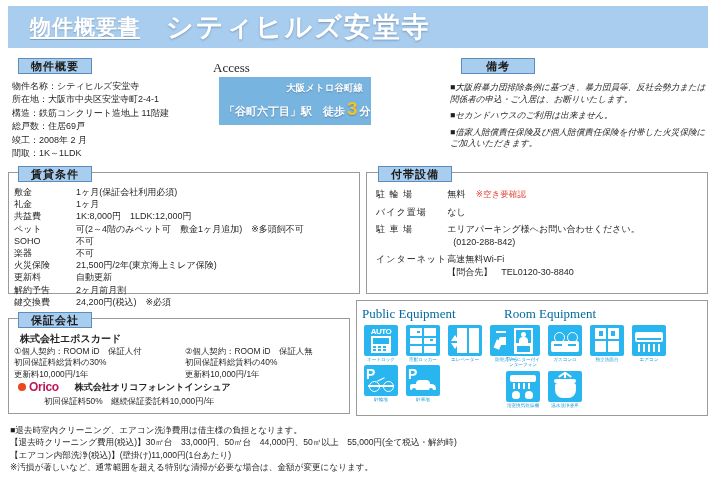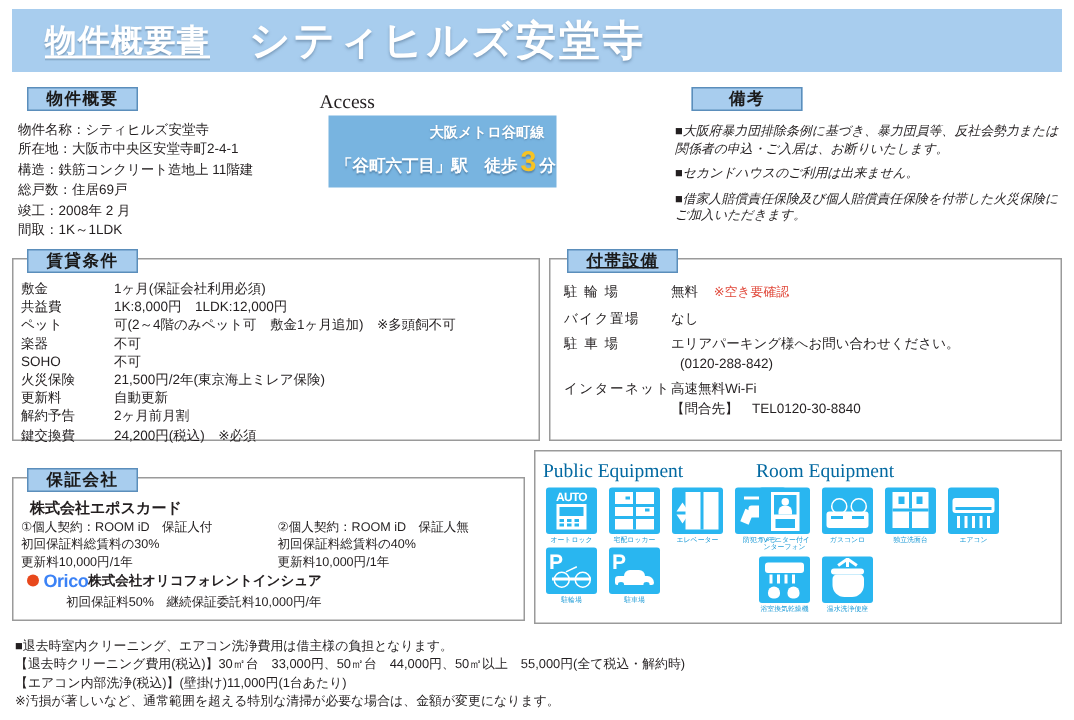"付帯設備" #facil-tab { text-decoration: underline -> none }
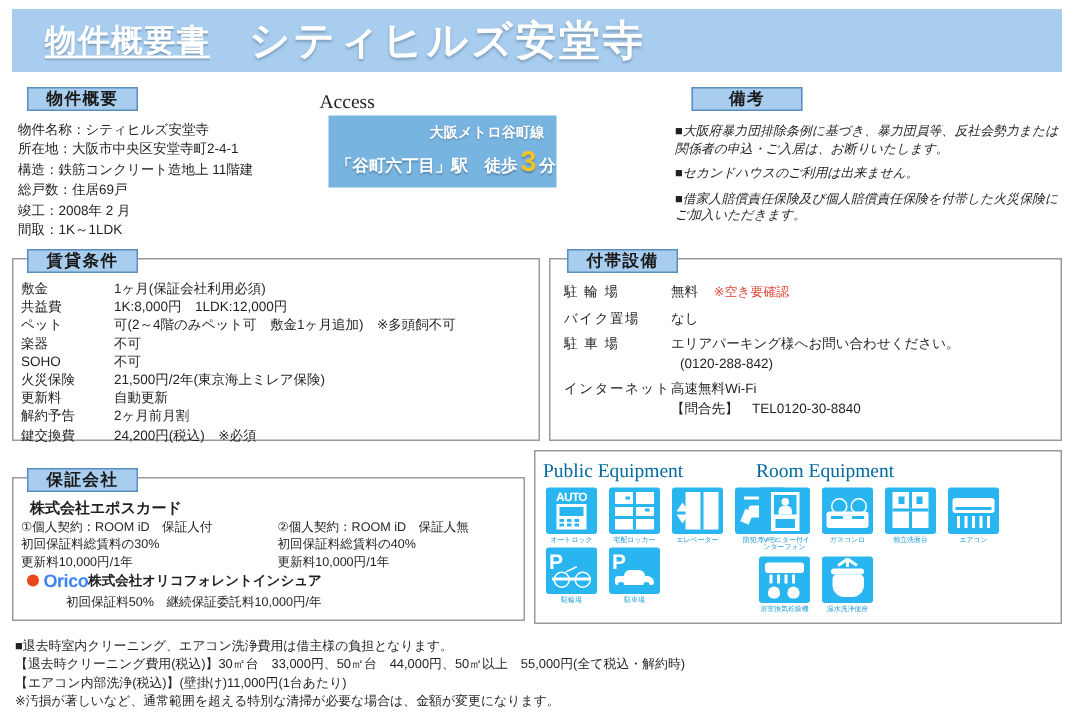"礼金" tr { html: none -> <tr> <td>礼金</td> <td>1ヶ月</td> </tr> }
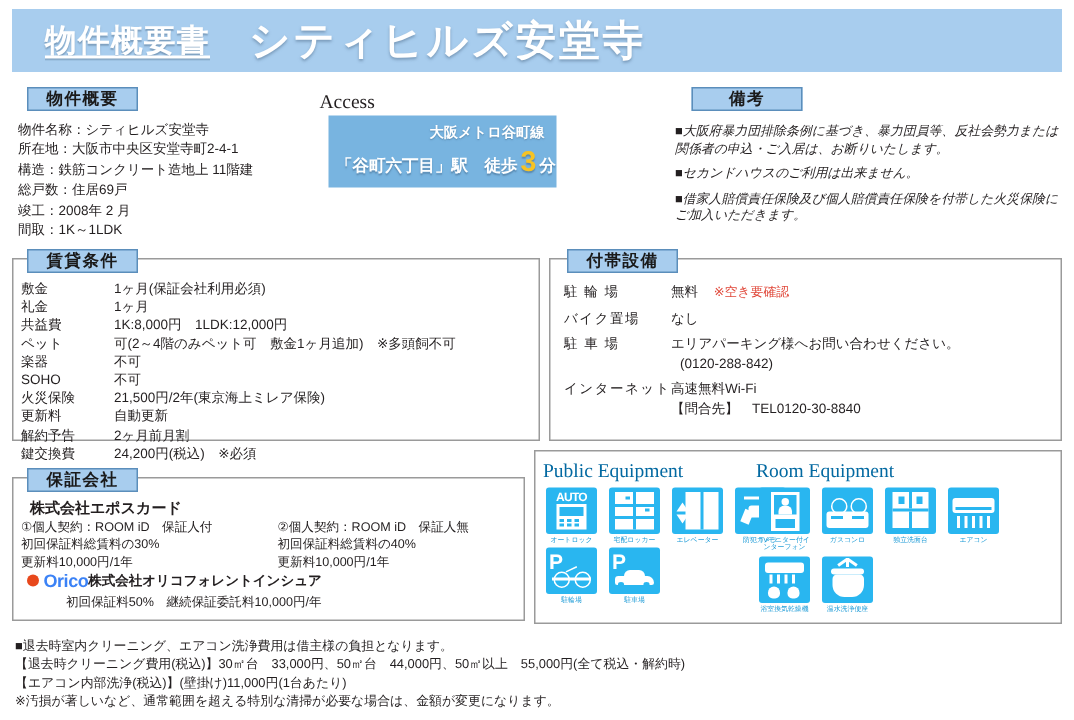"楽器" tr { order: before "SOHO" -> after "SOHO" }
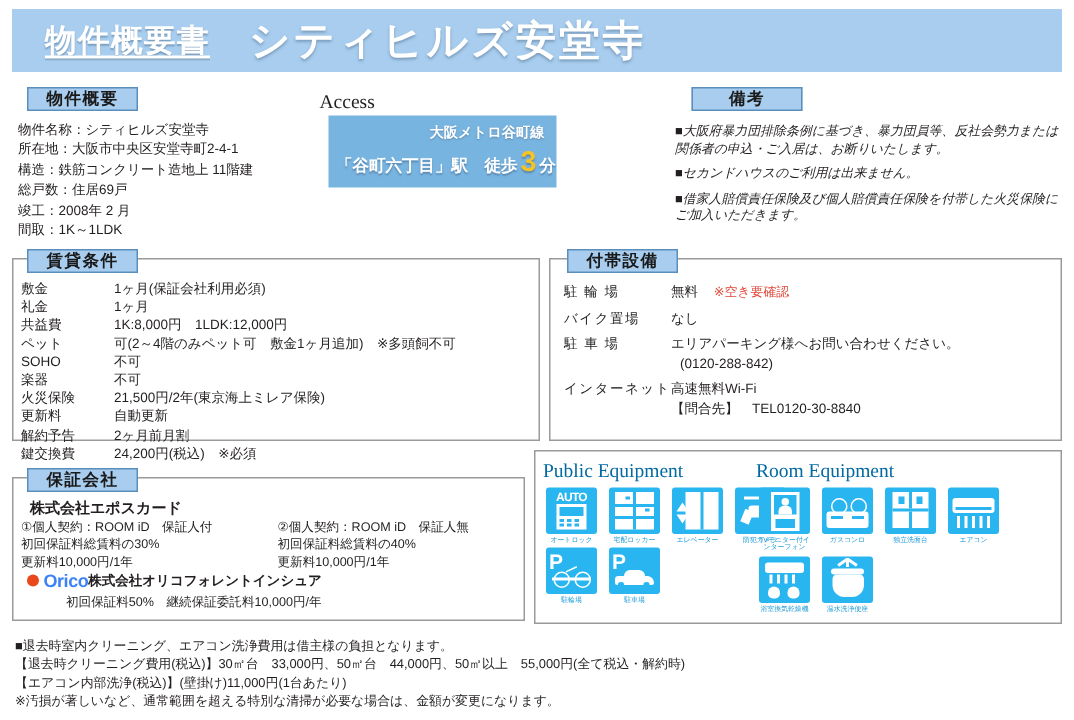"Orico" .orico-word { color: #3b82f6 -> #be185d; margin-right: 0 -> 16px }
